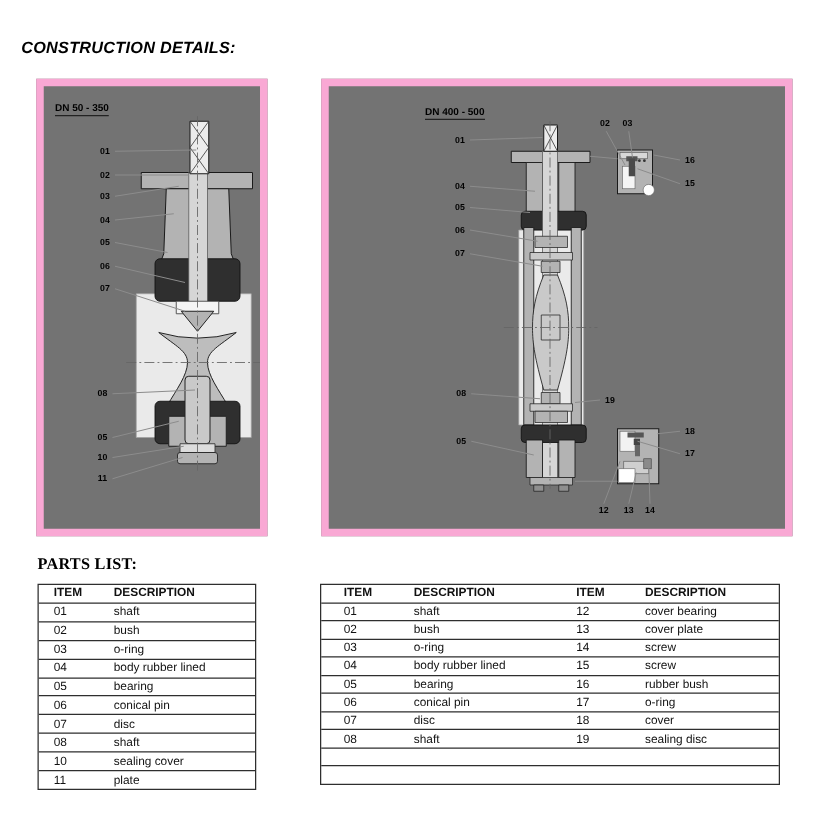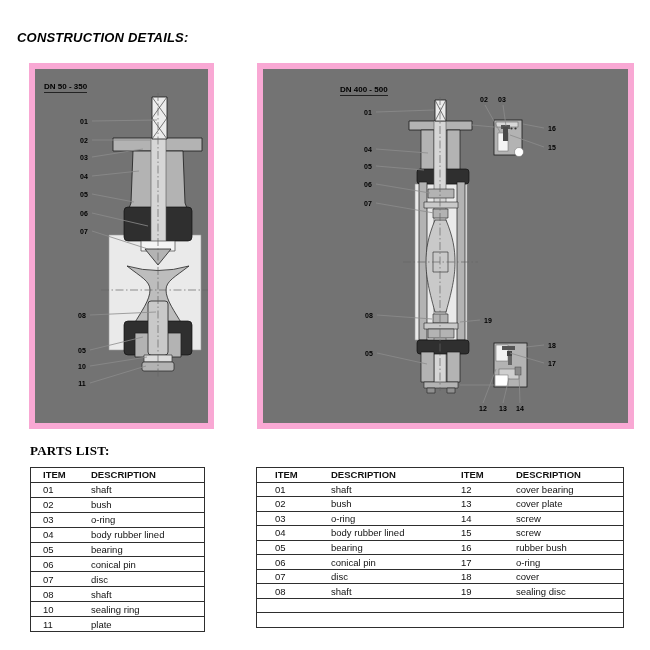"sealing ring" span.td { text: ring -> cover }
